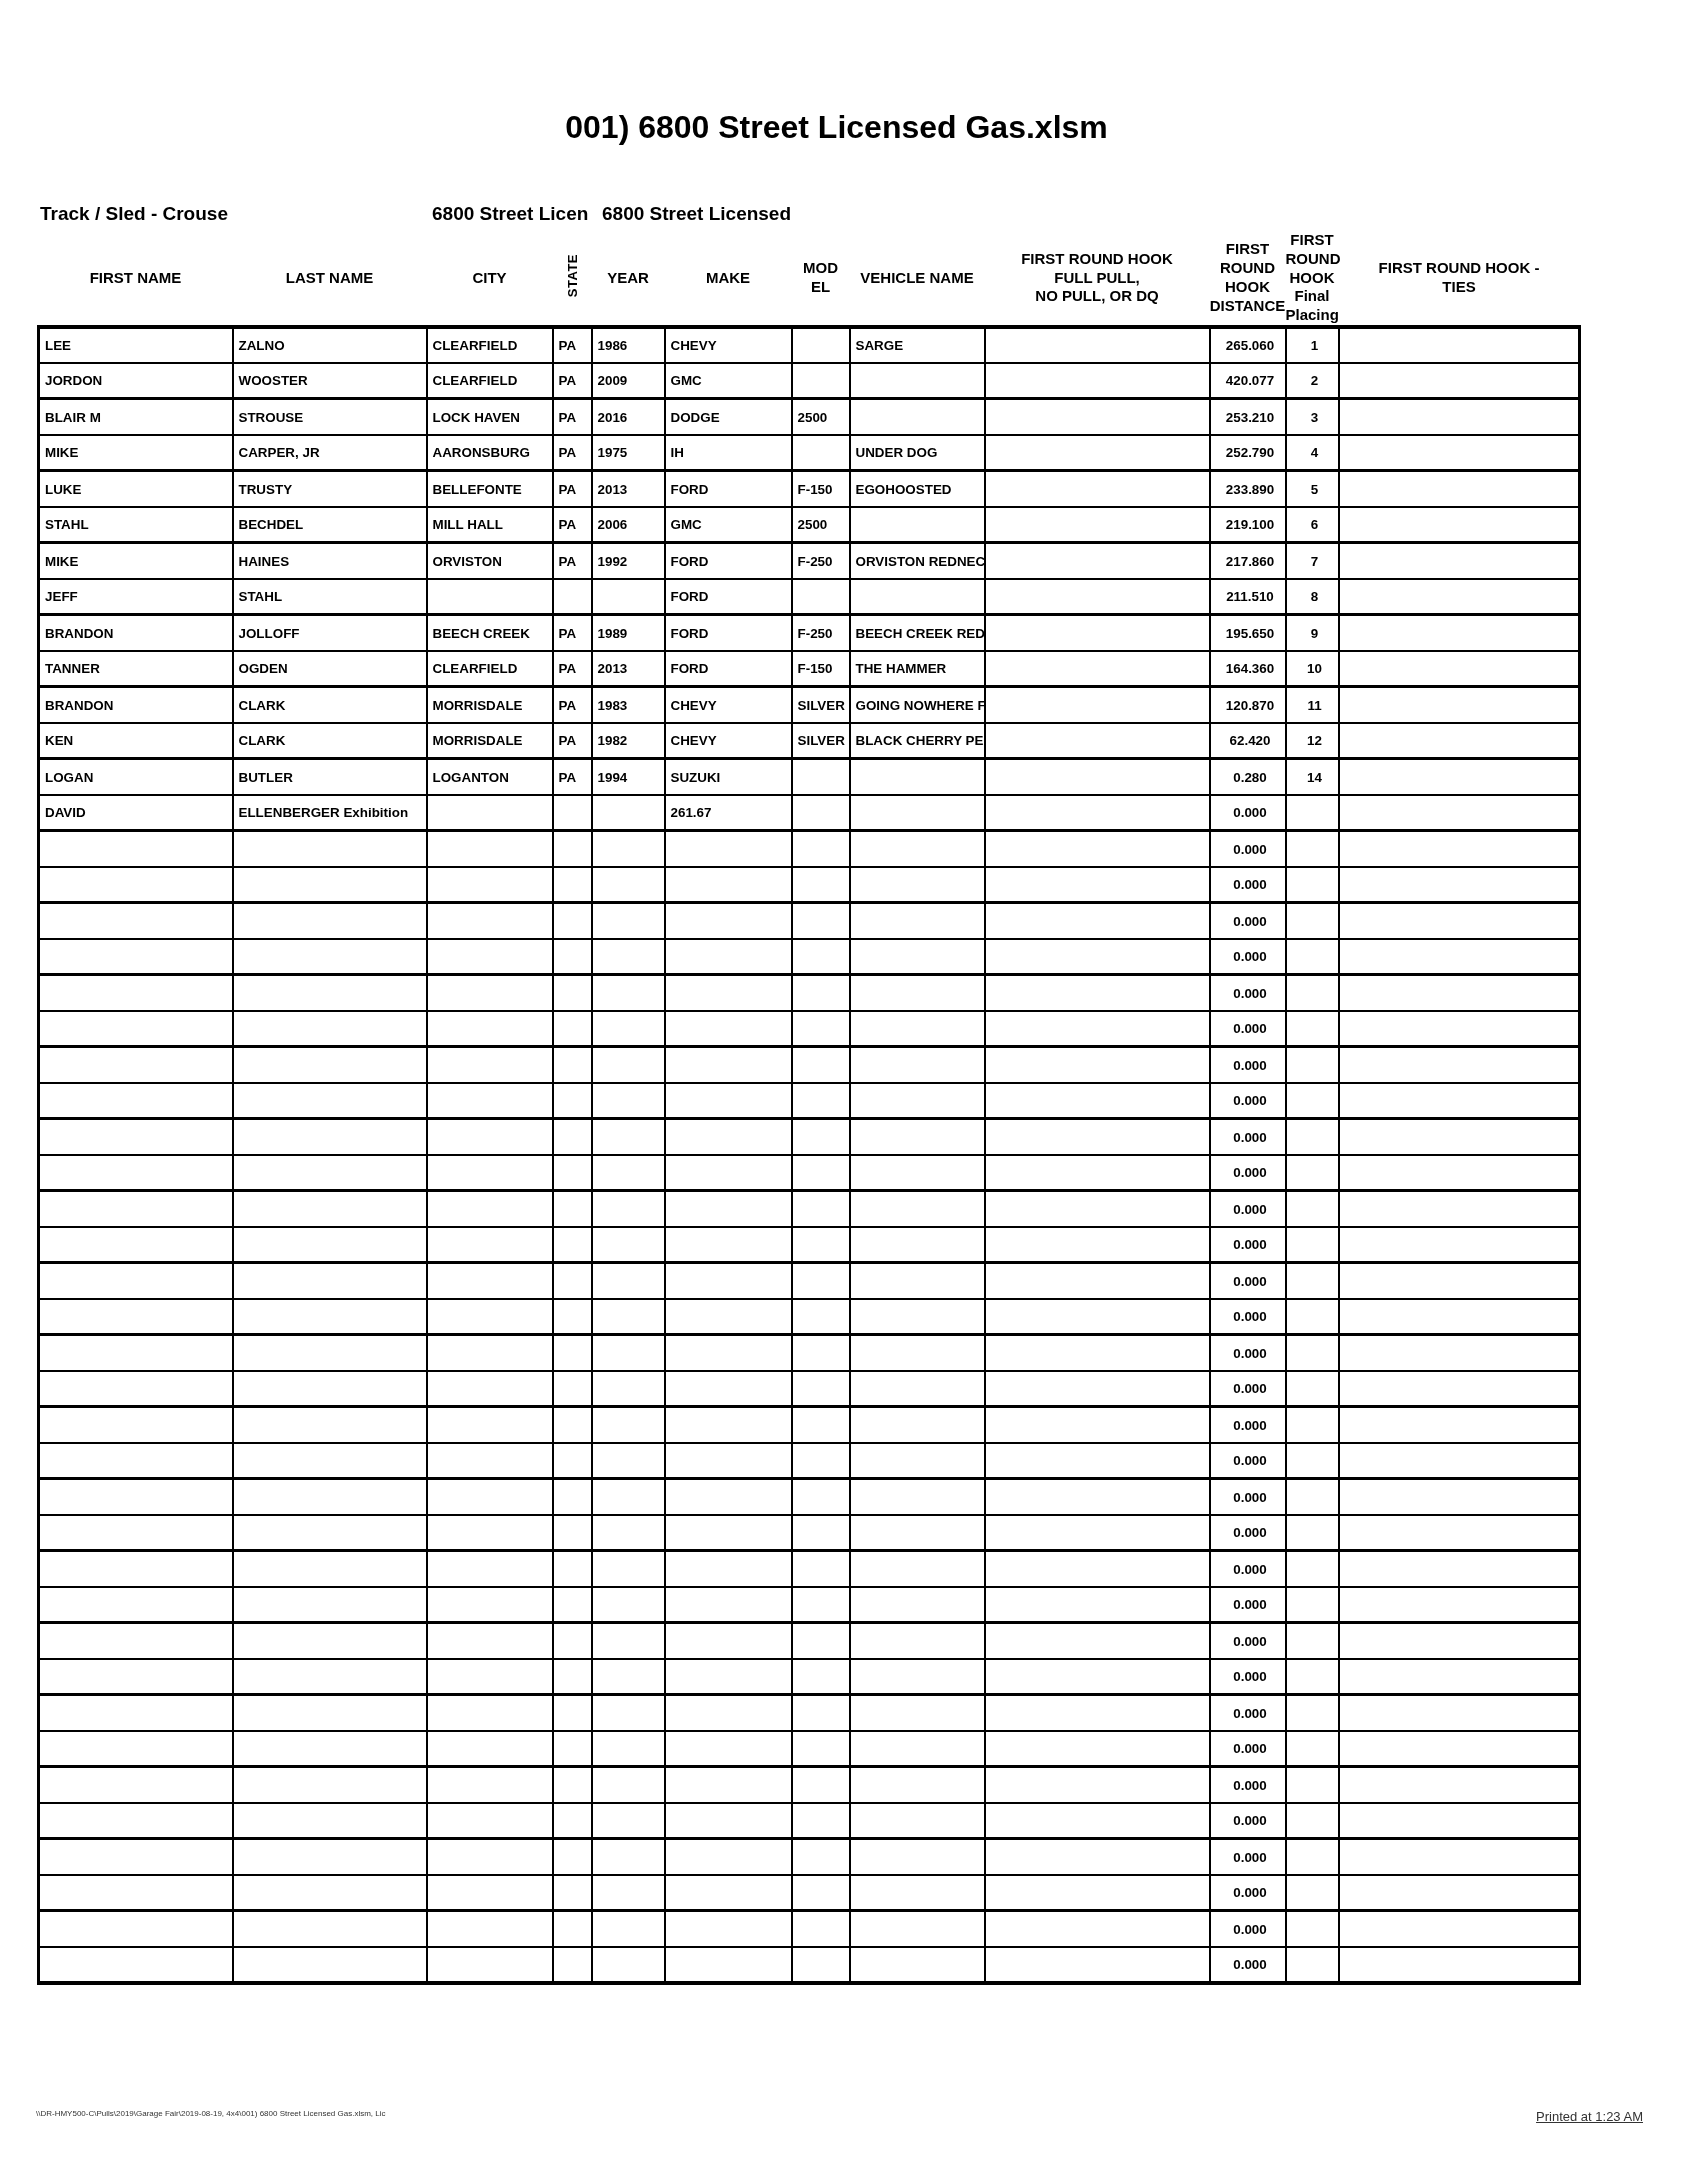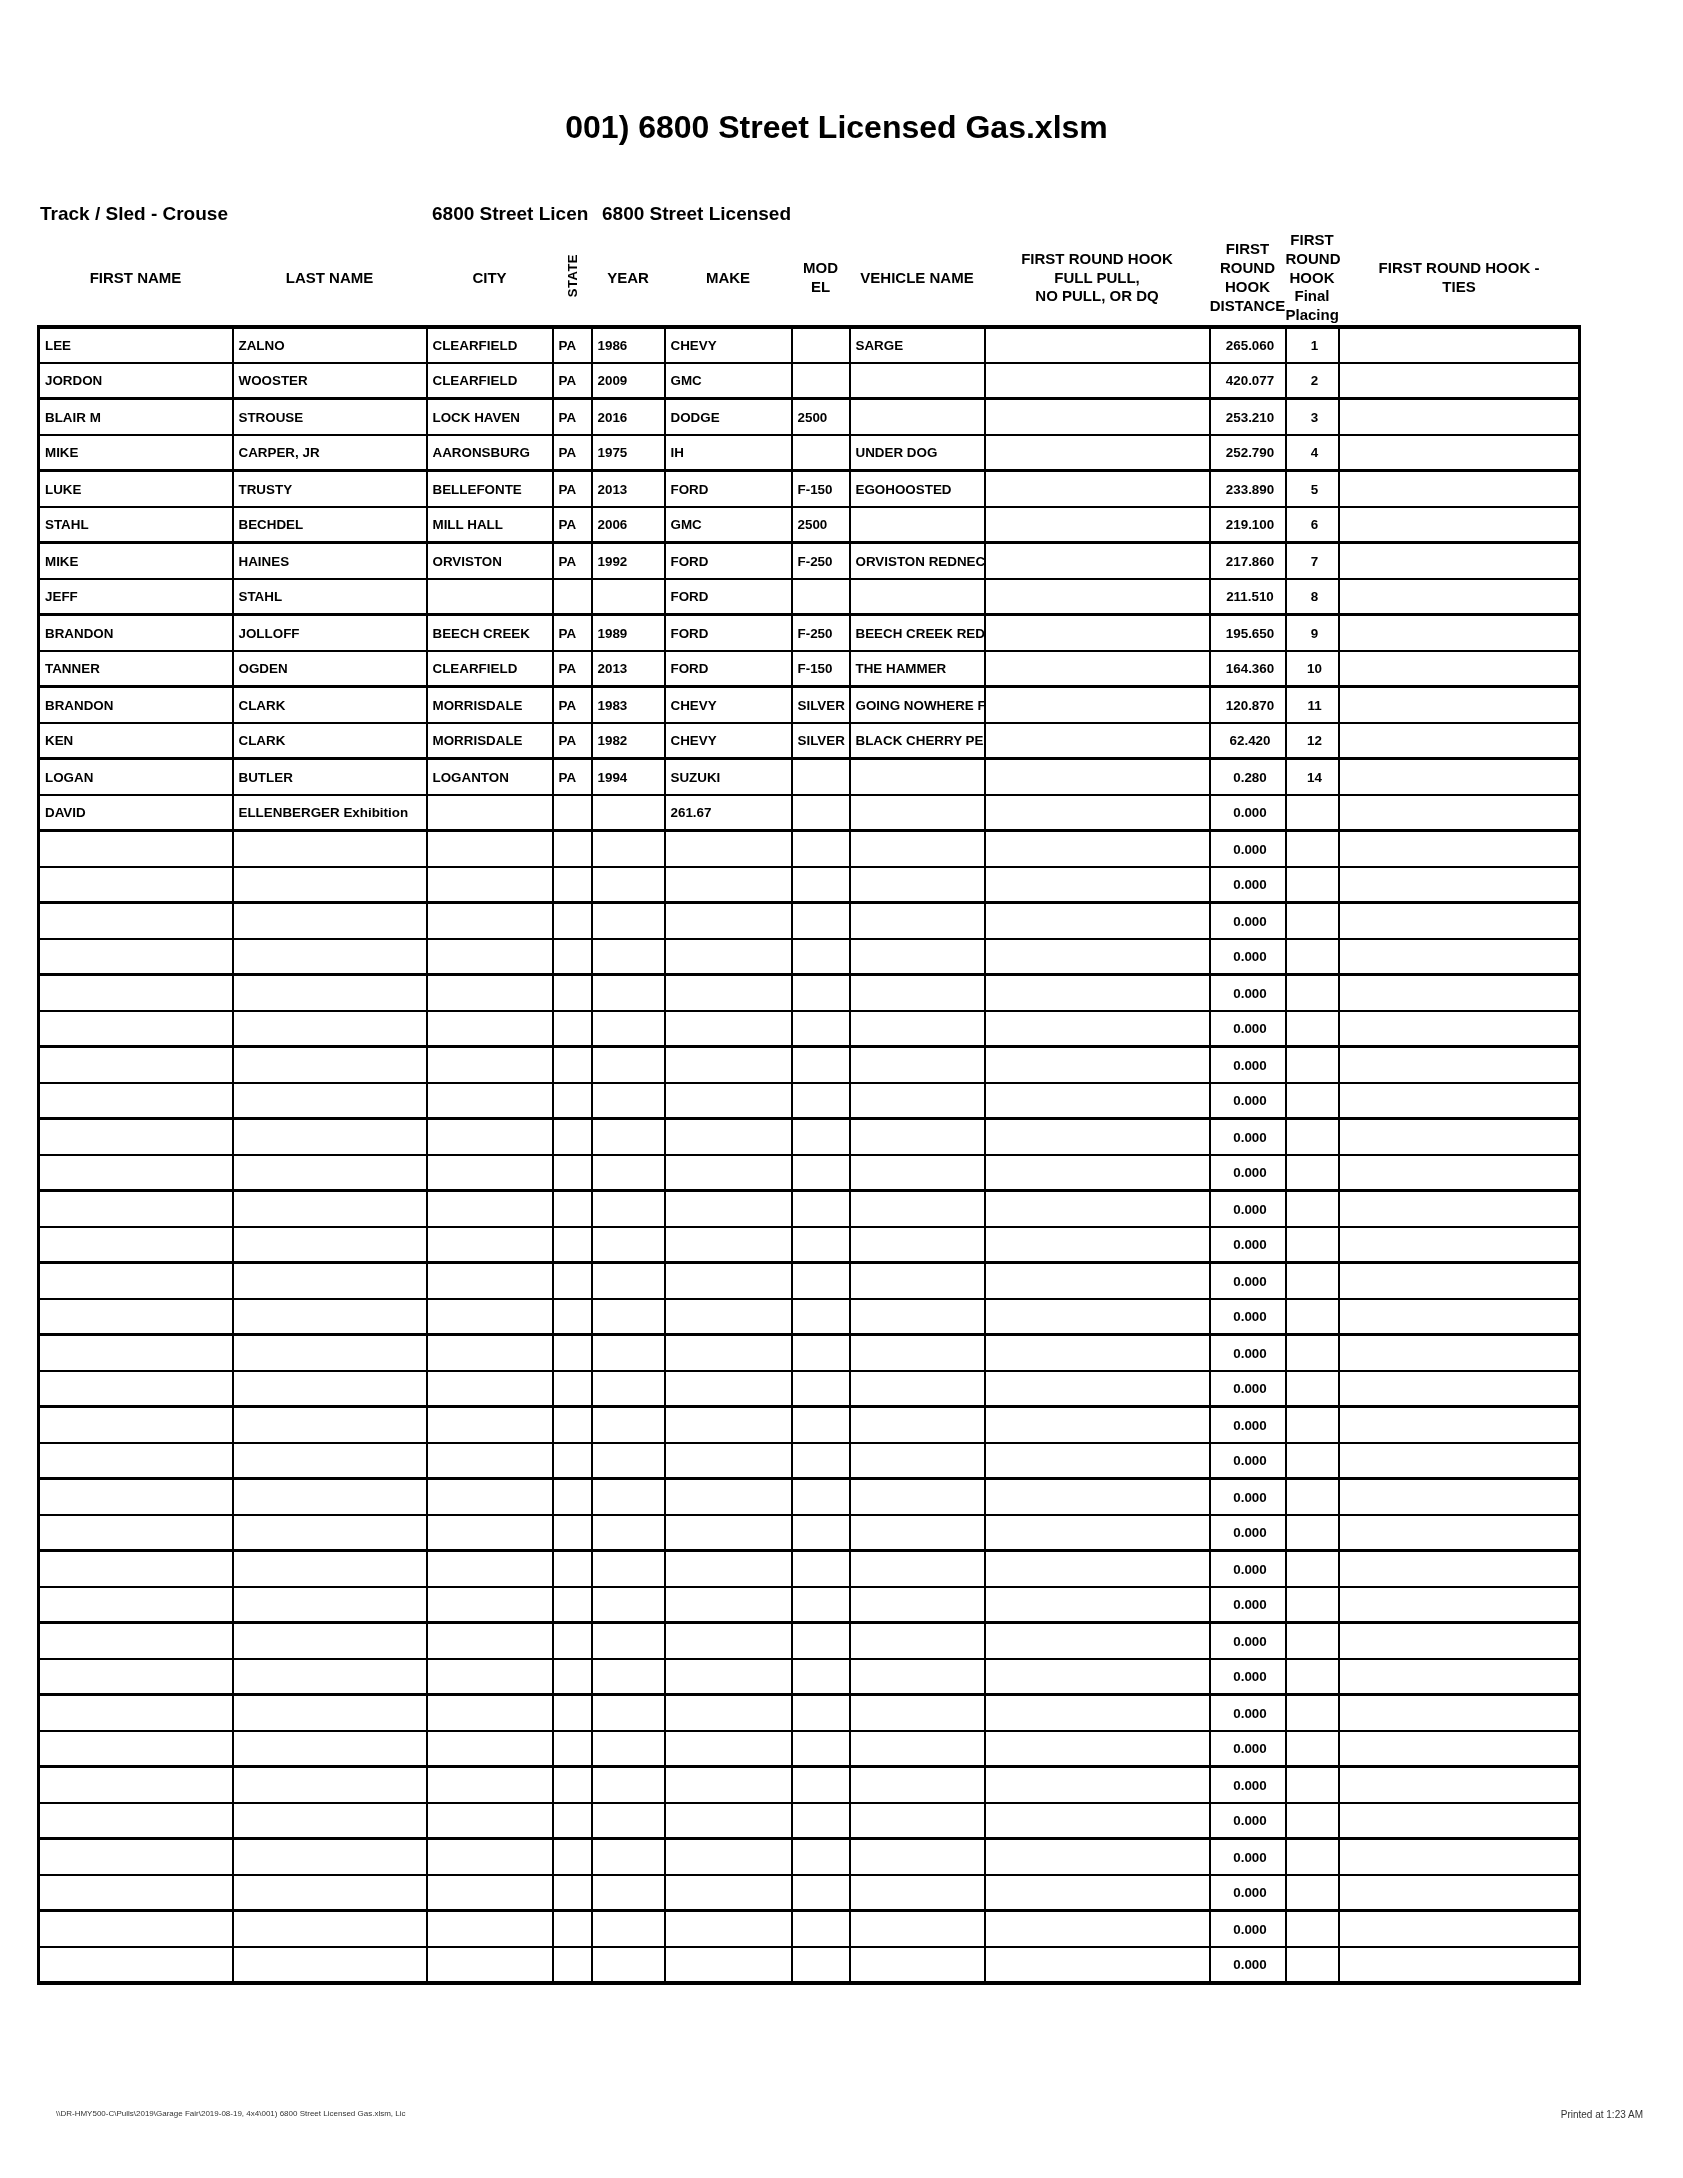"\\DR-HMY500-C\Pulls\2019\Garage" .footer-left { margin-left: 20px -> none }
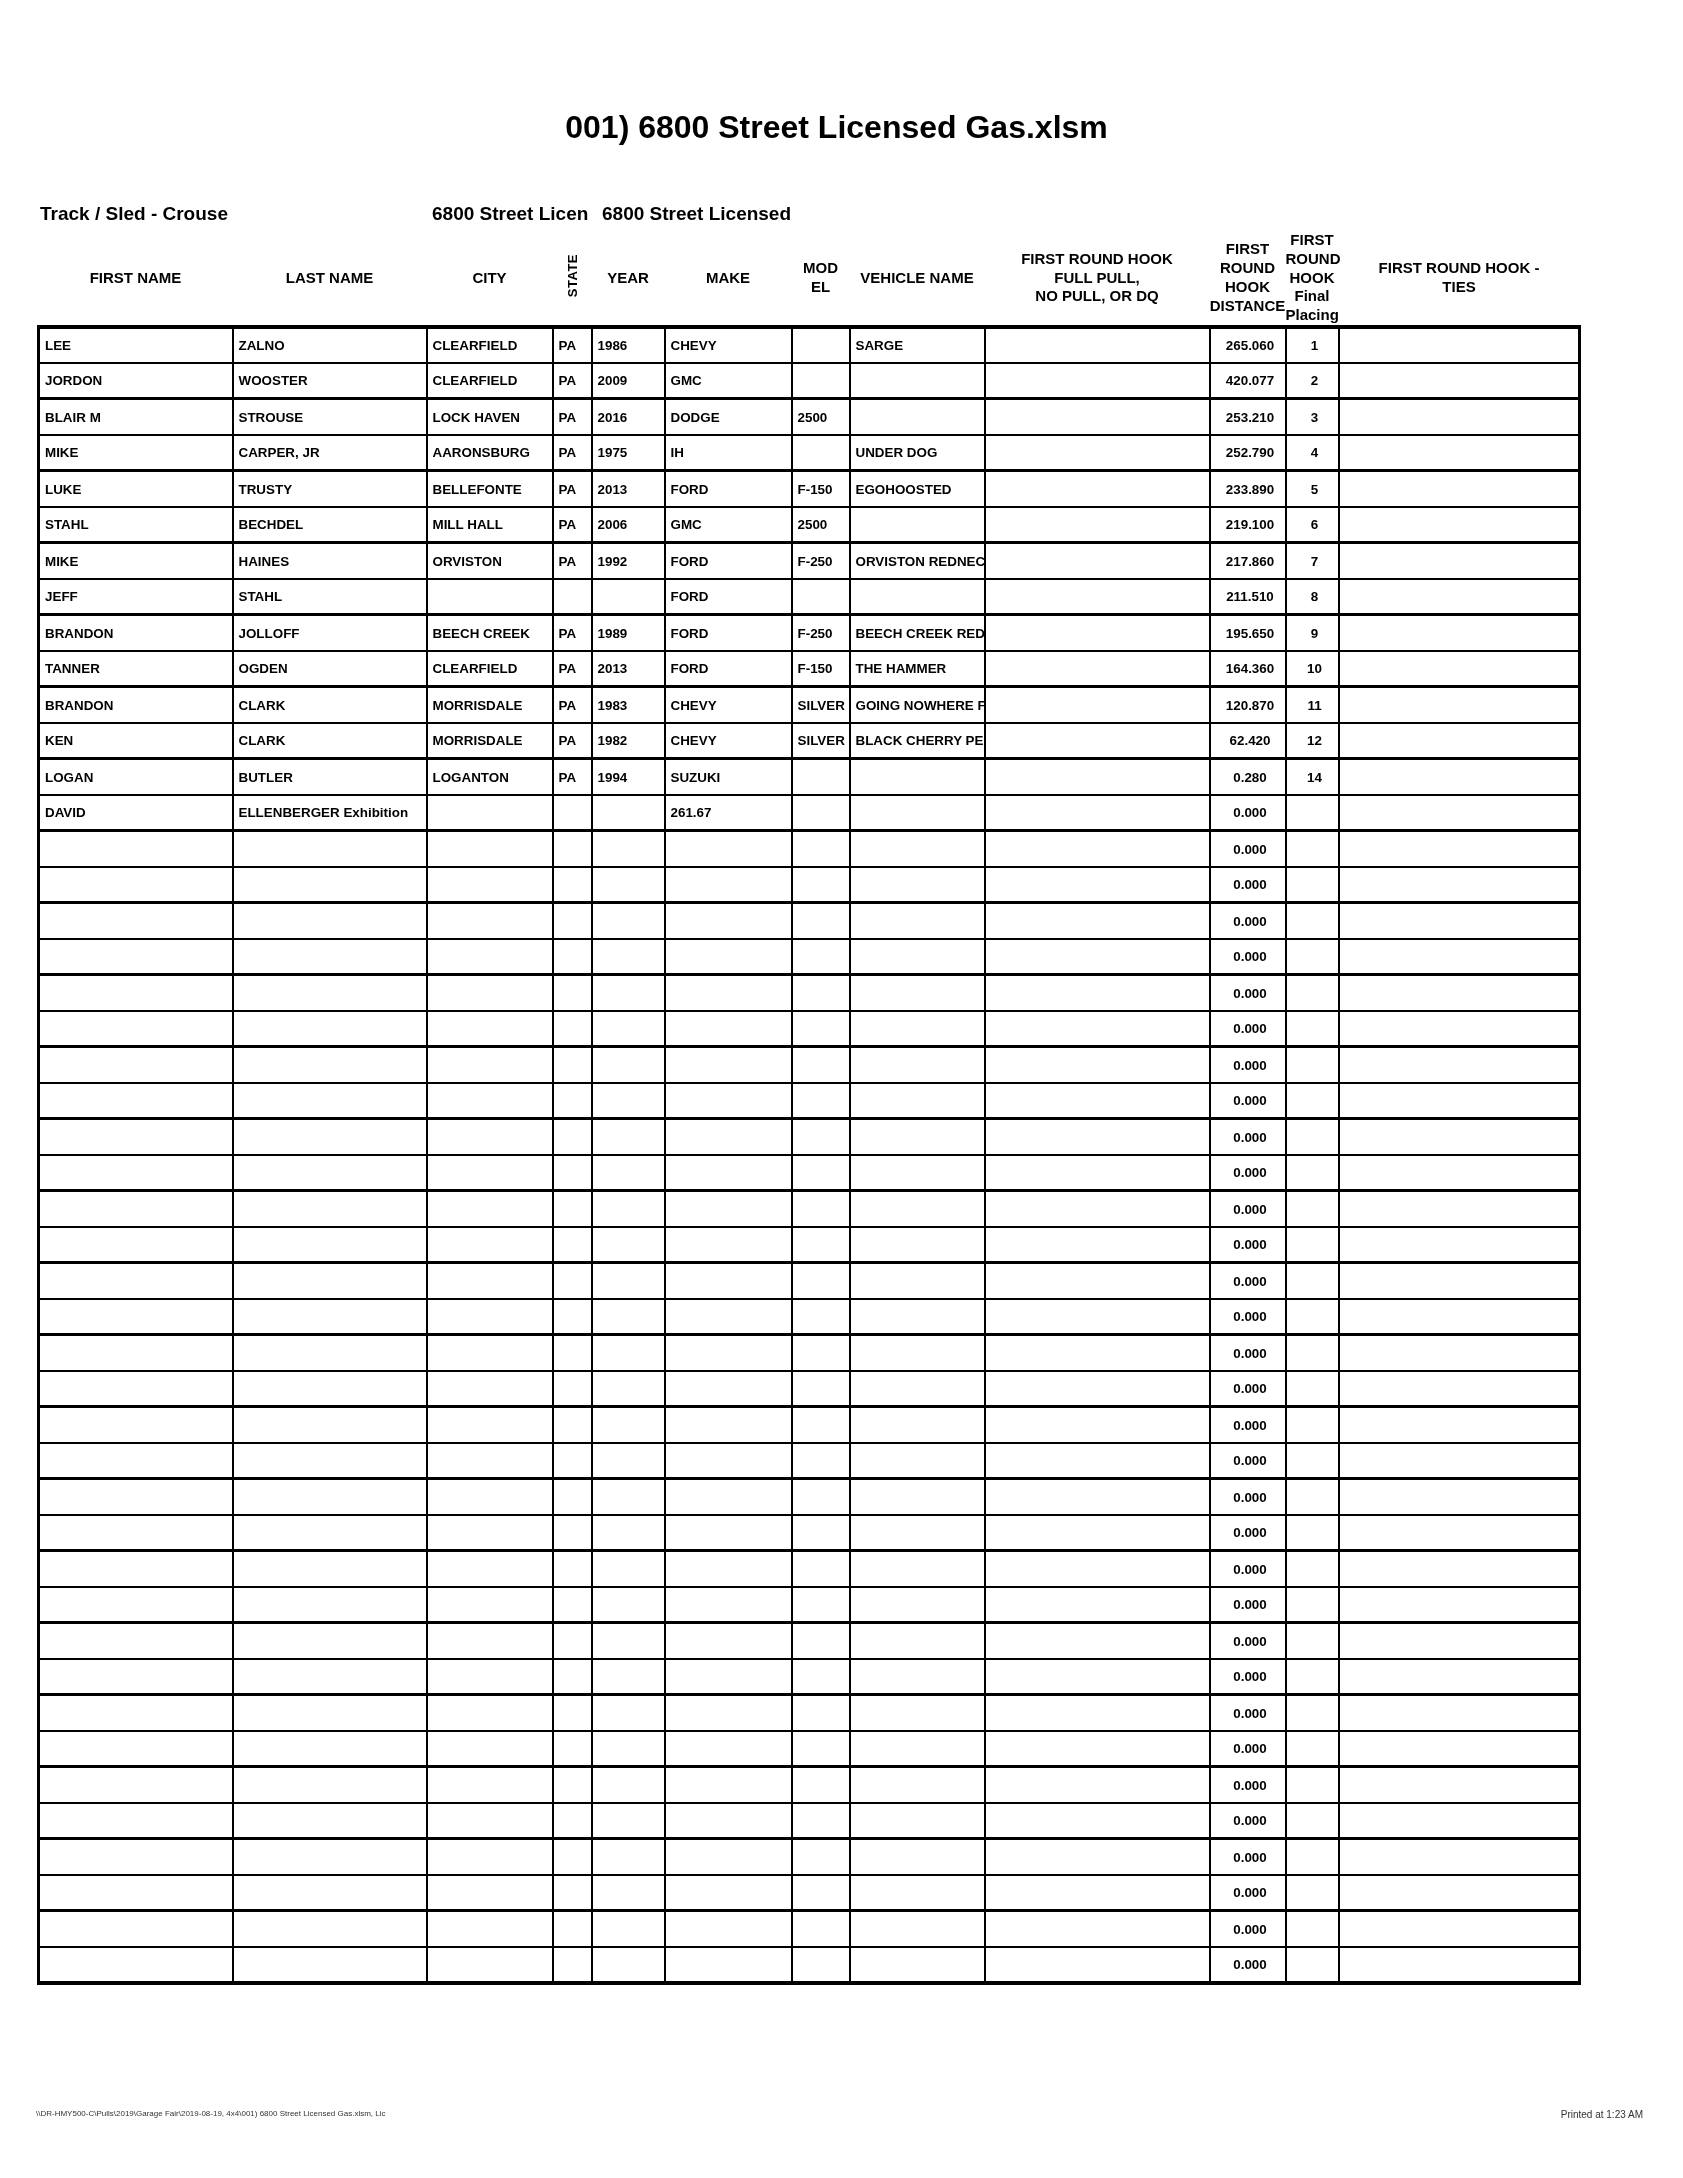"Printed at 1:23 AM" .footer-right { font-size: 10px -> 13px; text-decoration: none -> underline }
